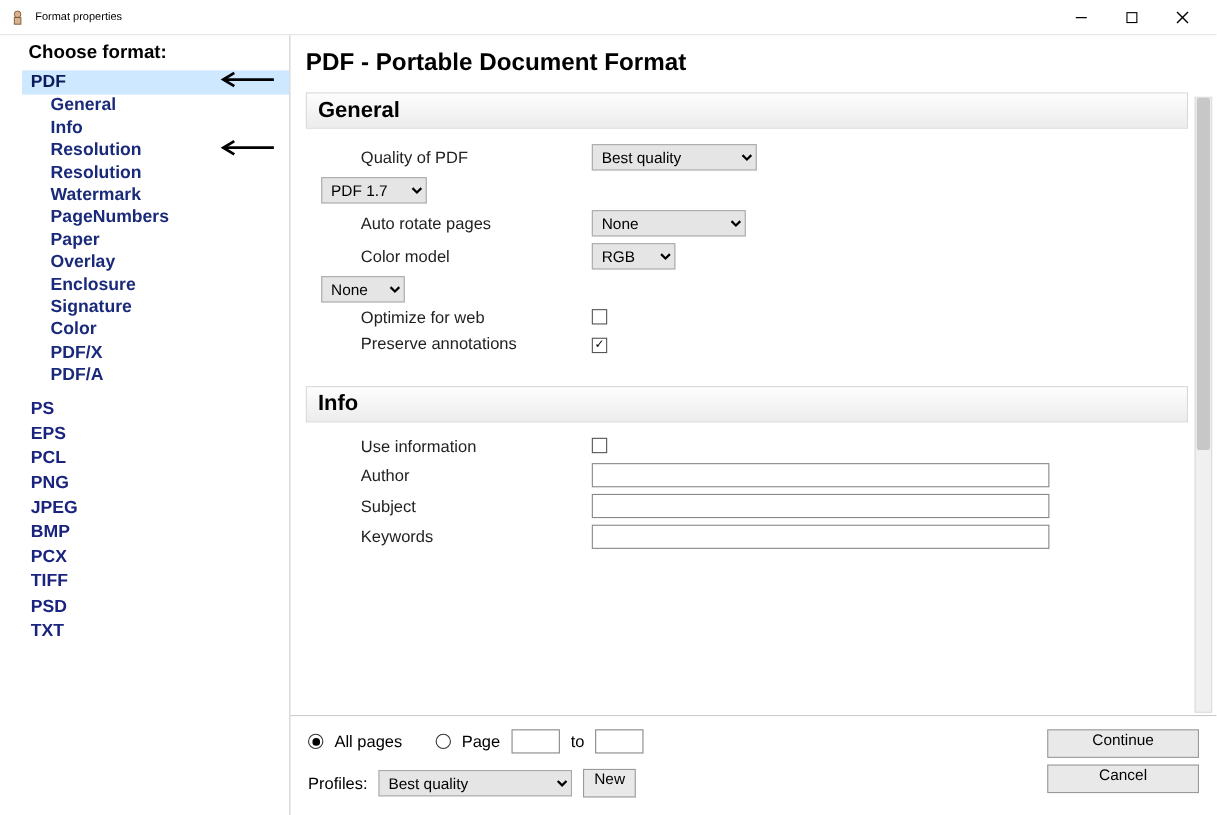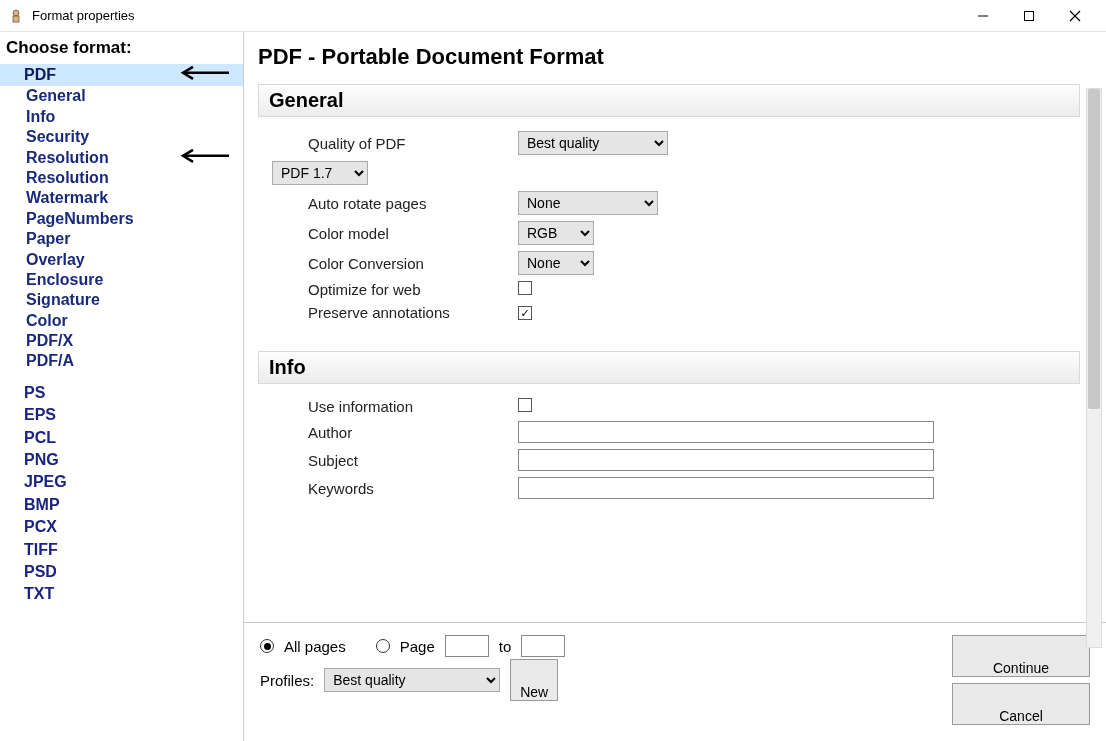"Format properties" .titlebar .title { font-size: 13px -> 10px }
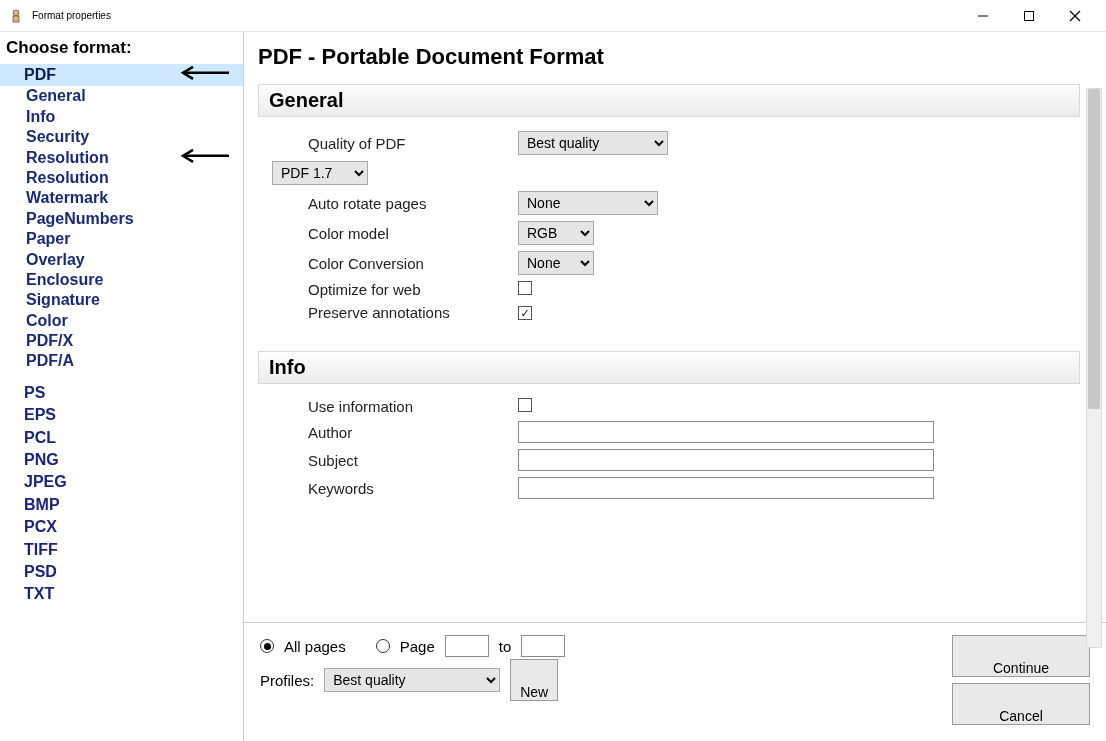"Choose format:" .sidebar { margin-left: none -> 20px }
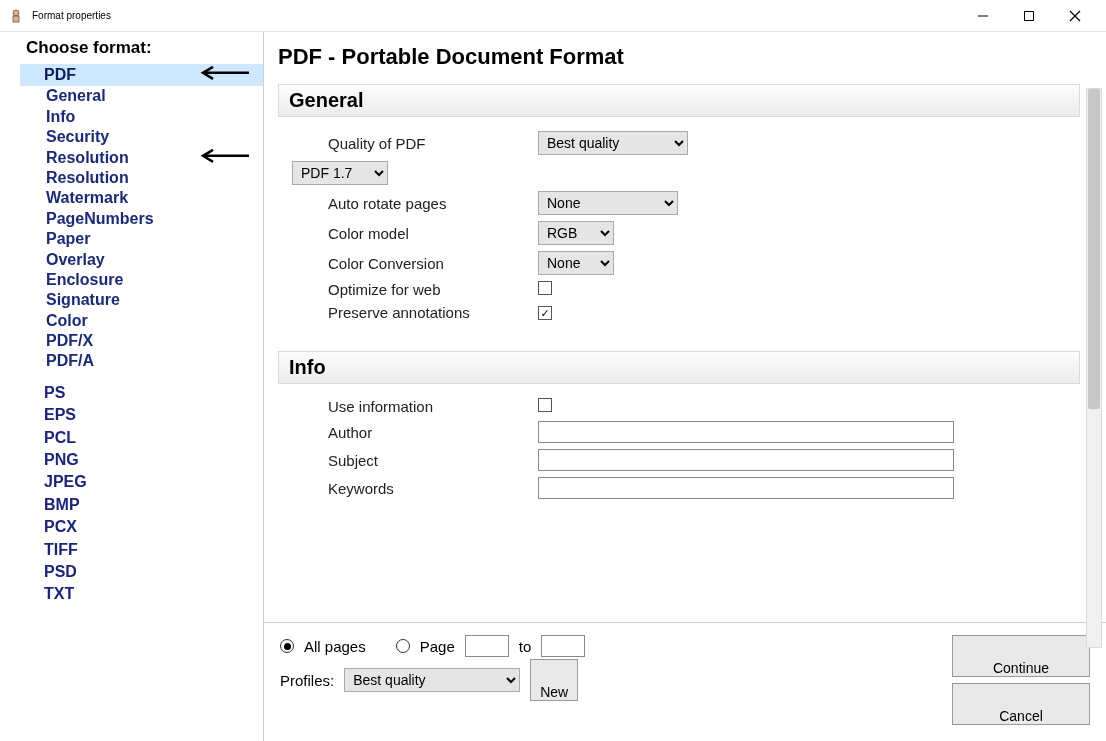"PDF" .tree-item { padding: 2px 24px -> 2px 8px }
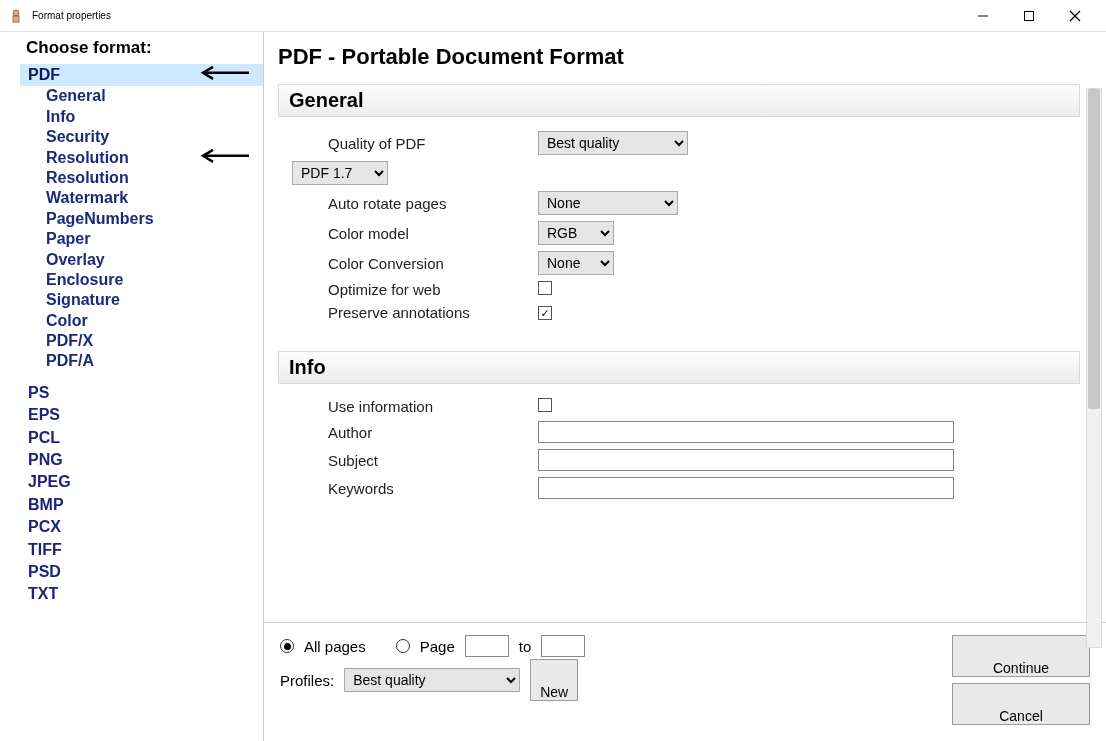"Security" div.tree-child { html: <div><span>Security</span></div> -> none }
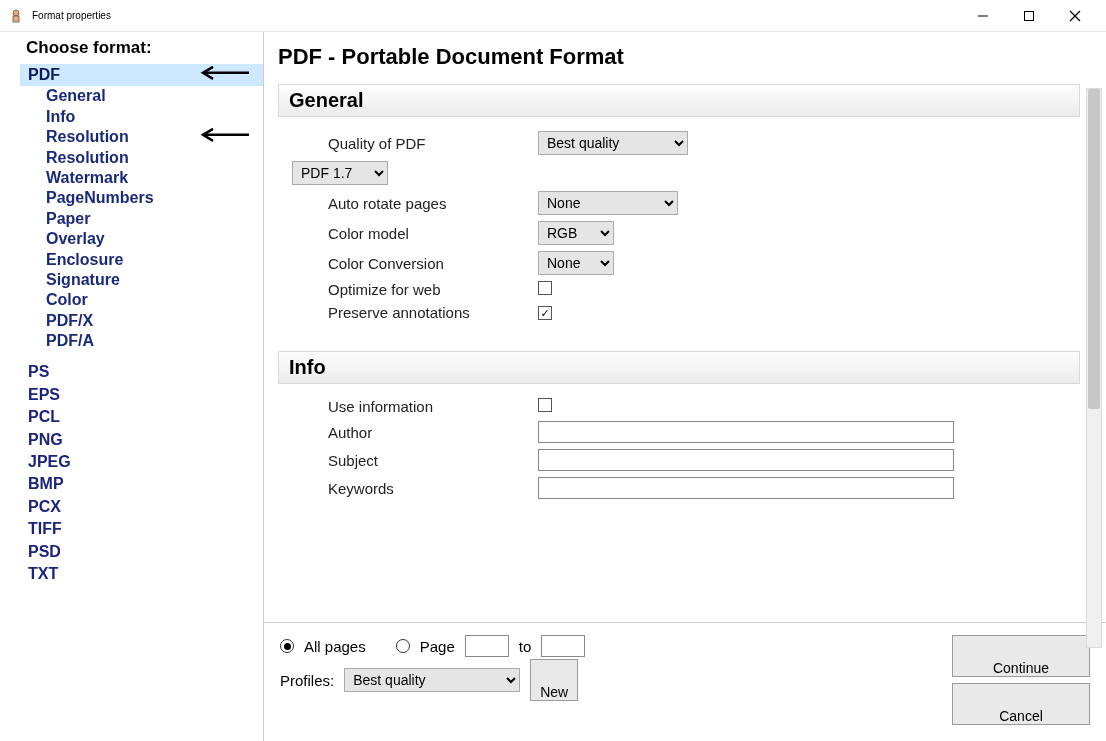"Color Conversion" div.form-label { html: <div>Color Conversion</div> -> none }
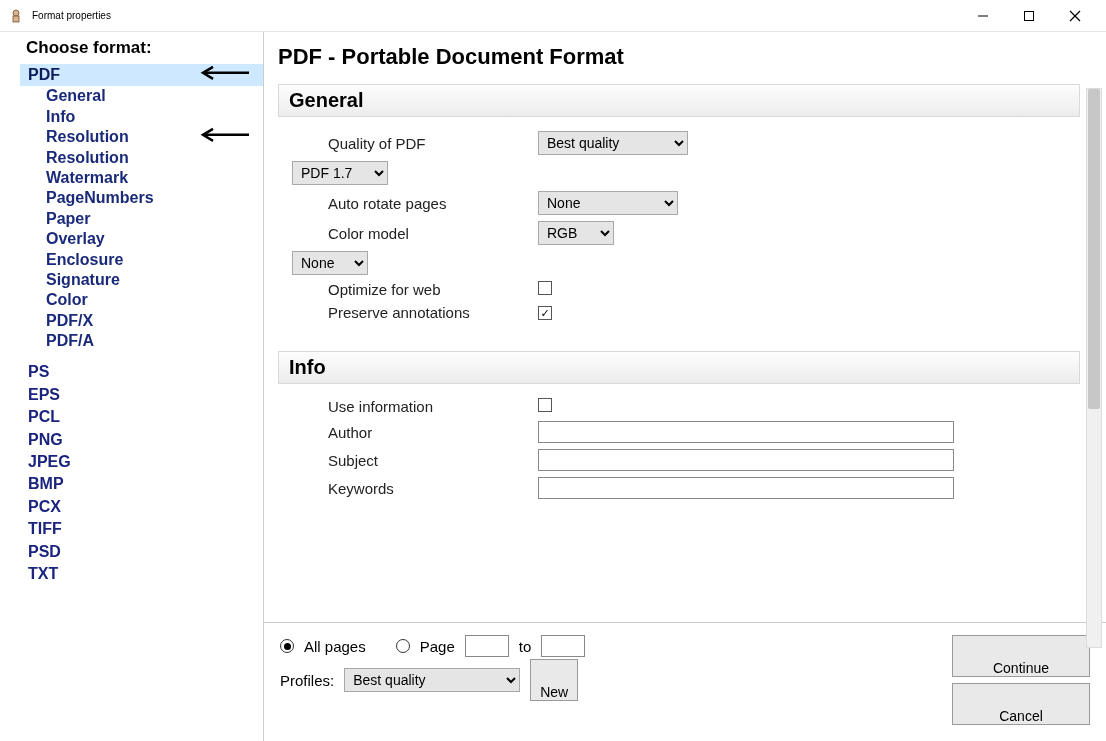"All pages" .page-range { margin-bottom: 2px -> 14px }
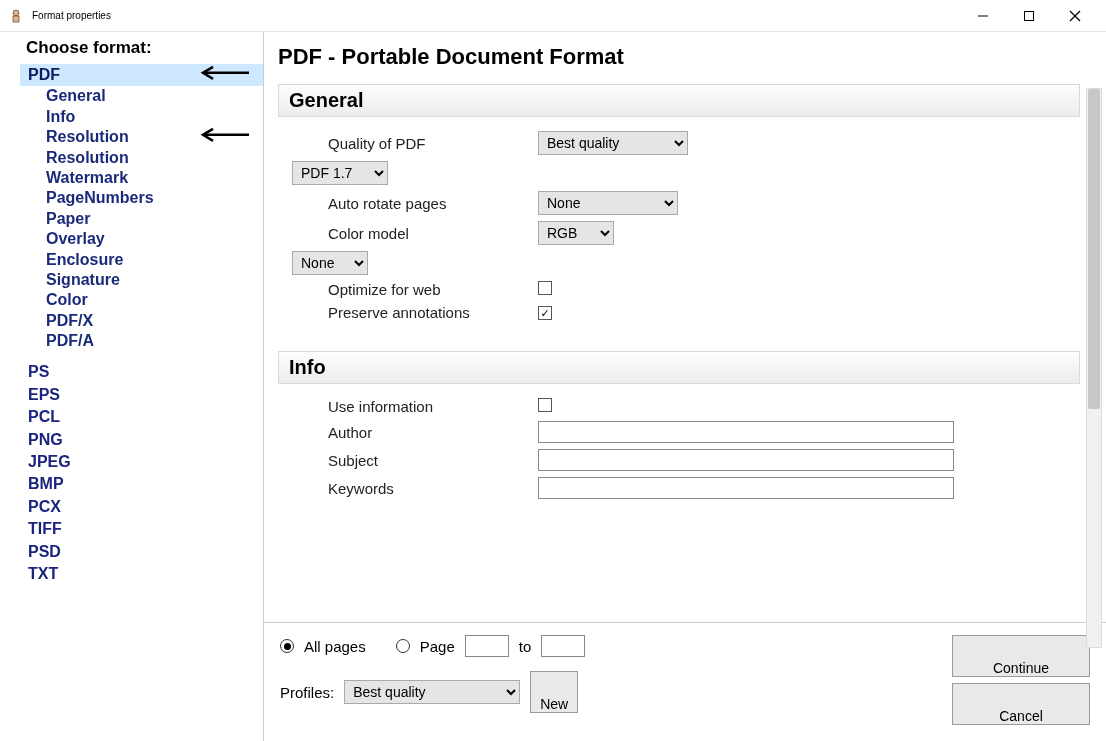"Continue" .btn { align-items: flex-end -> flex-start; height: 42px -> 26px }
